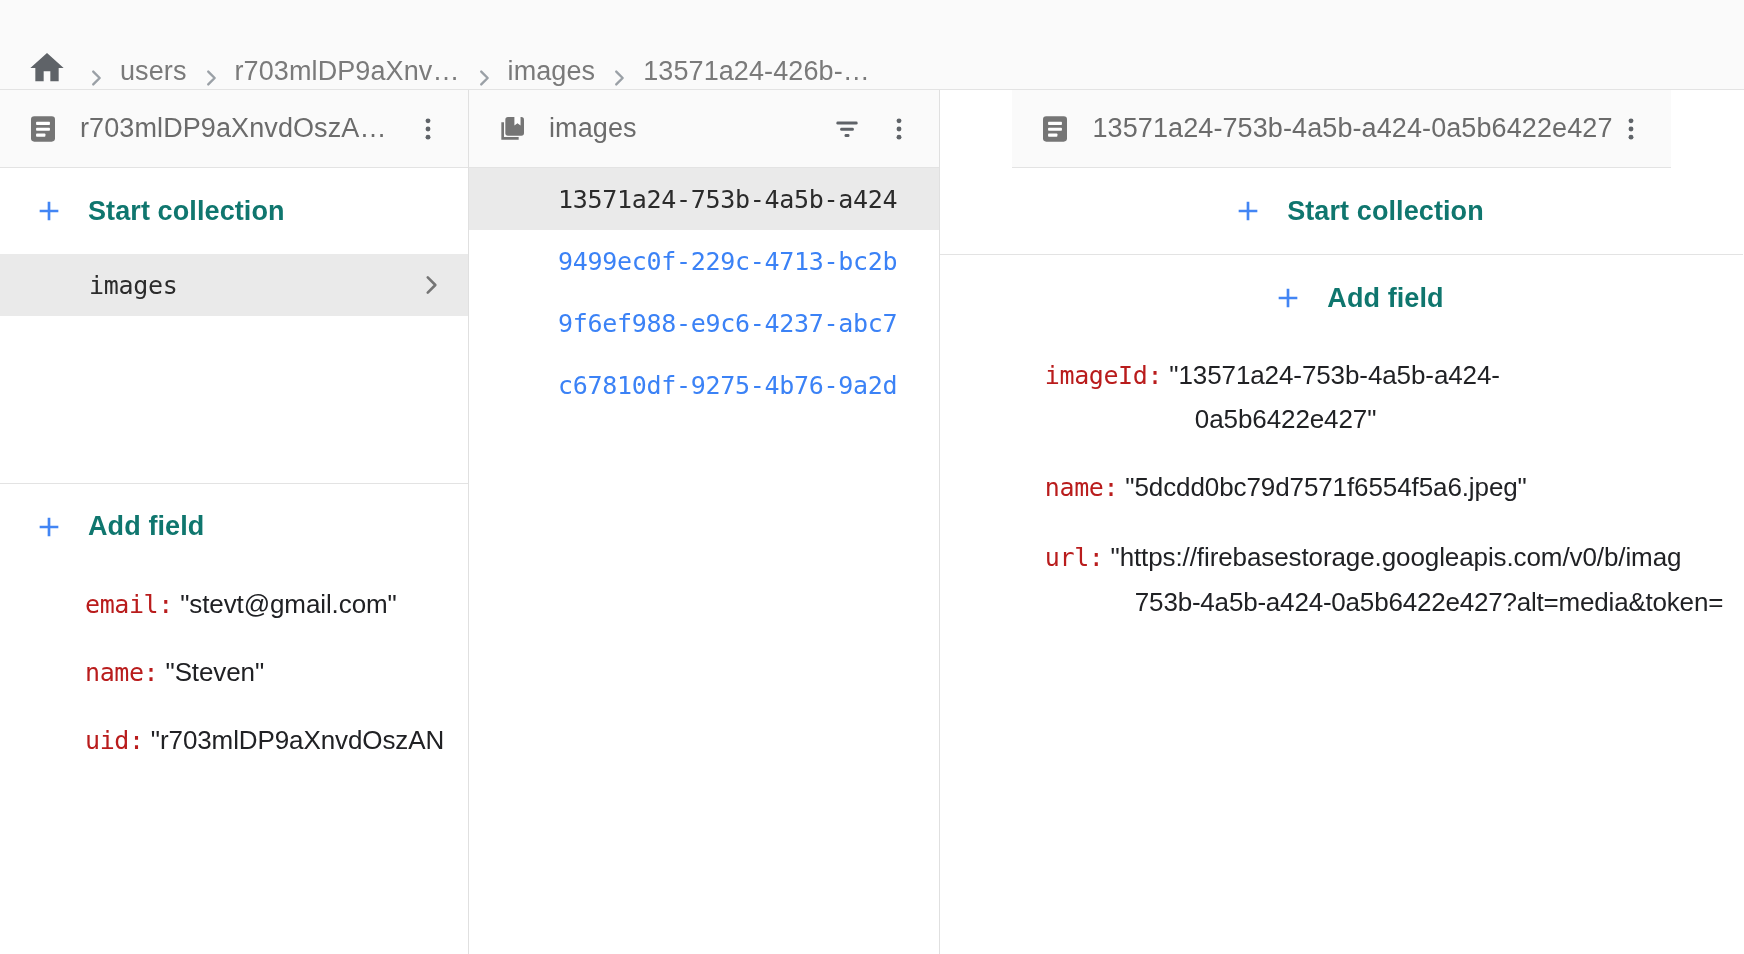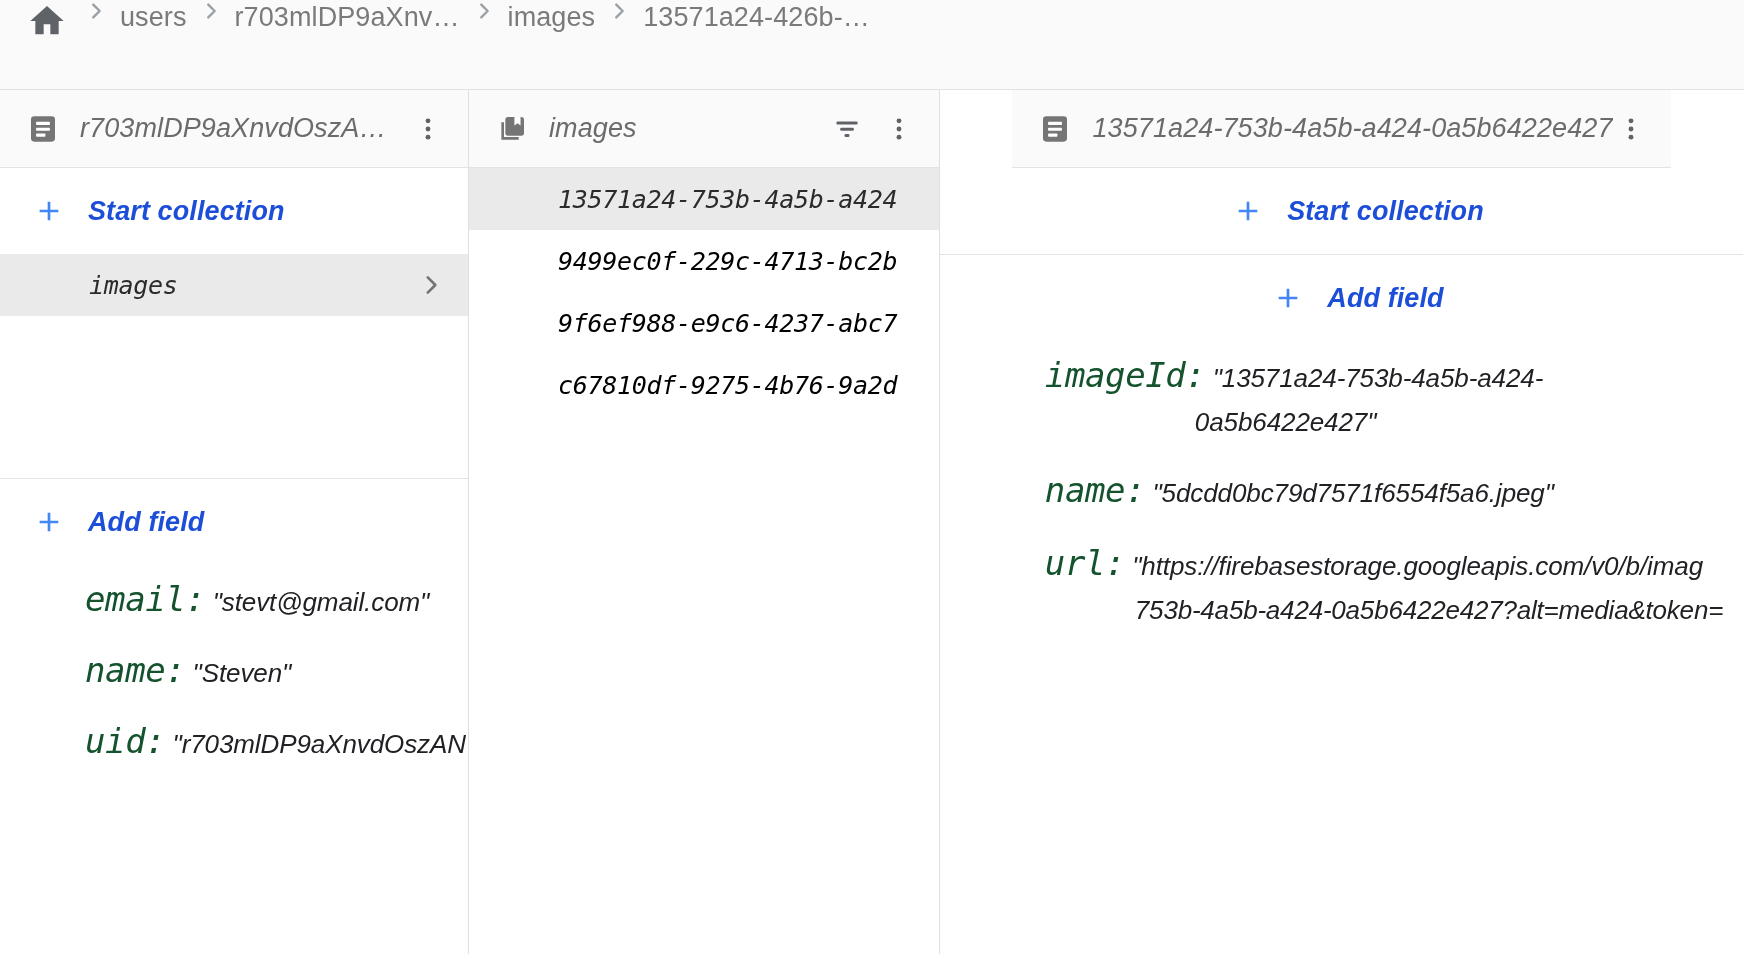"users" .breadcrumb-bar { align-items: flex-start -> flex-end }
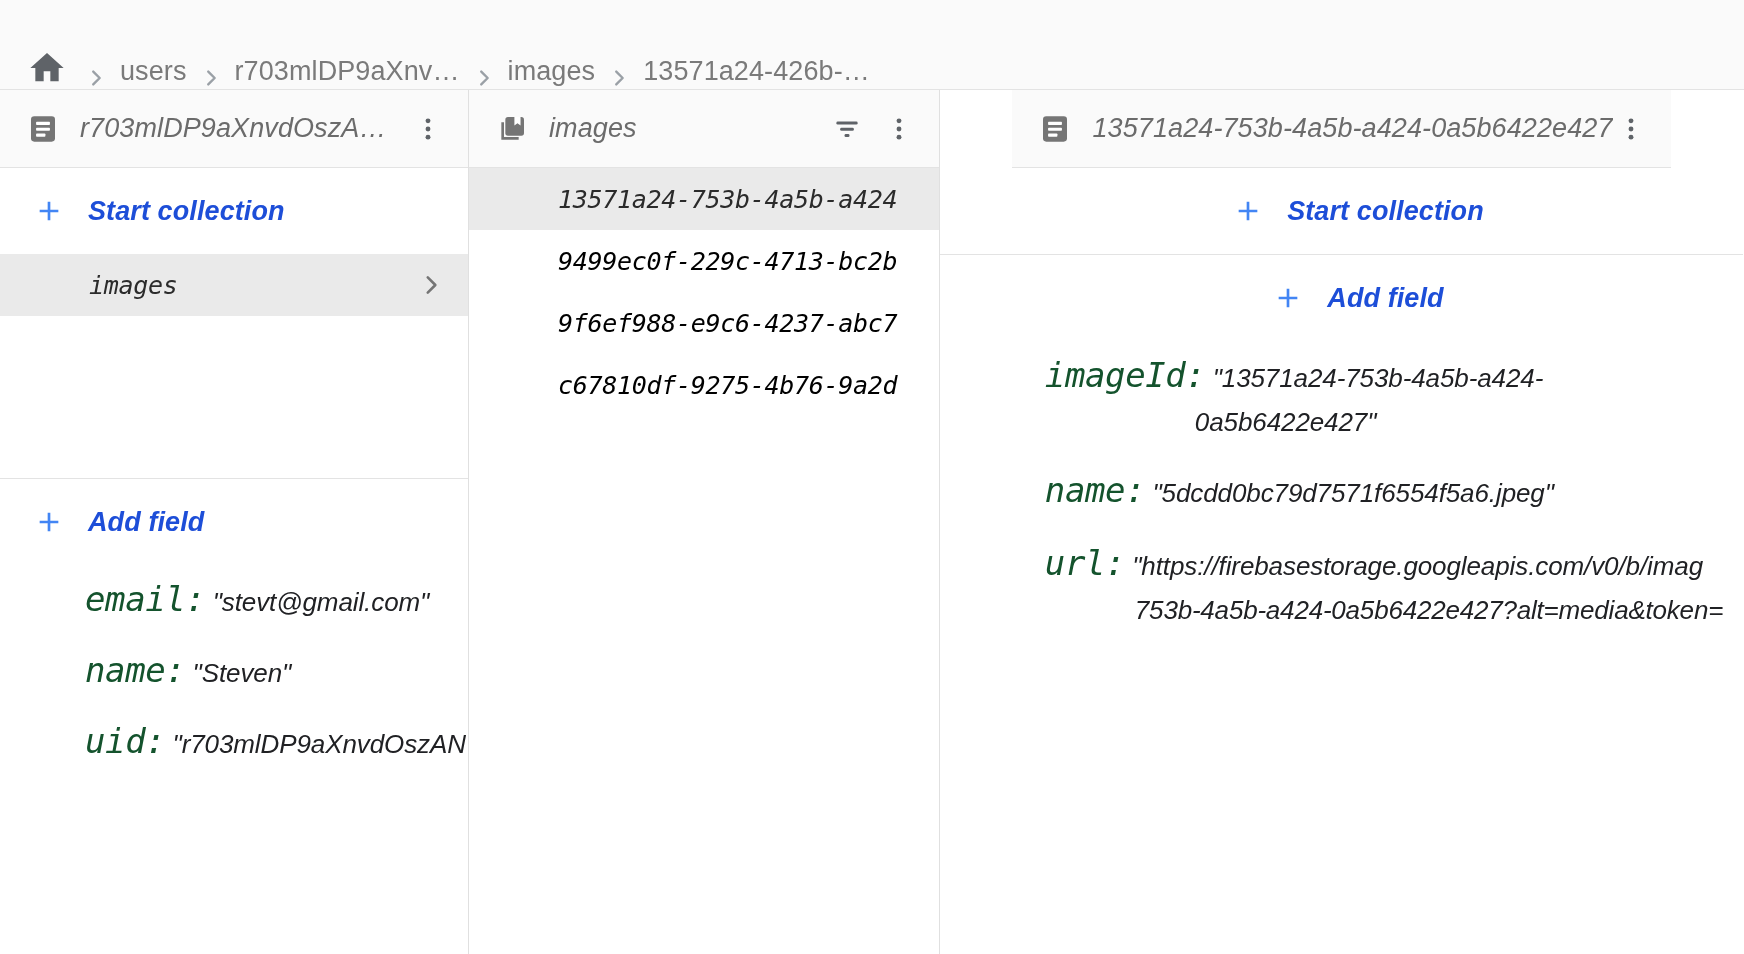"r703mlDP9aXnvdOszA…" .panel { font-style: italic -> none }
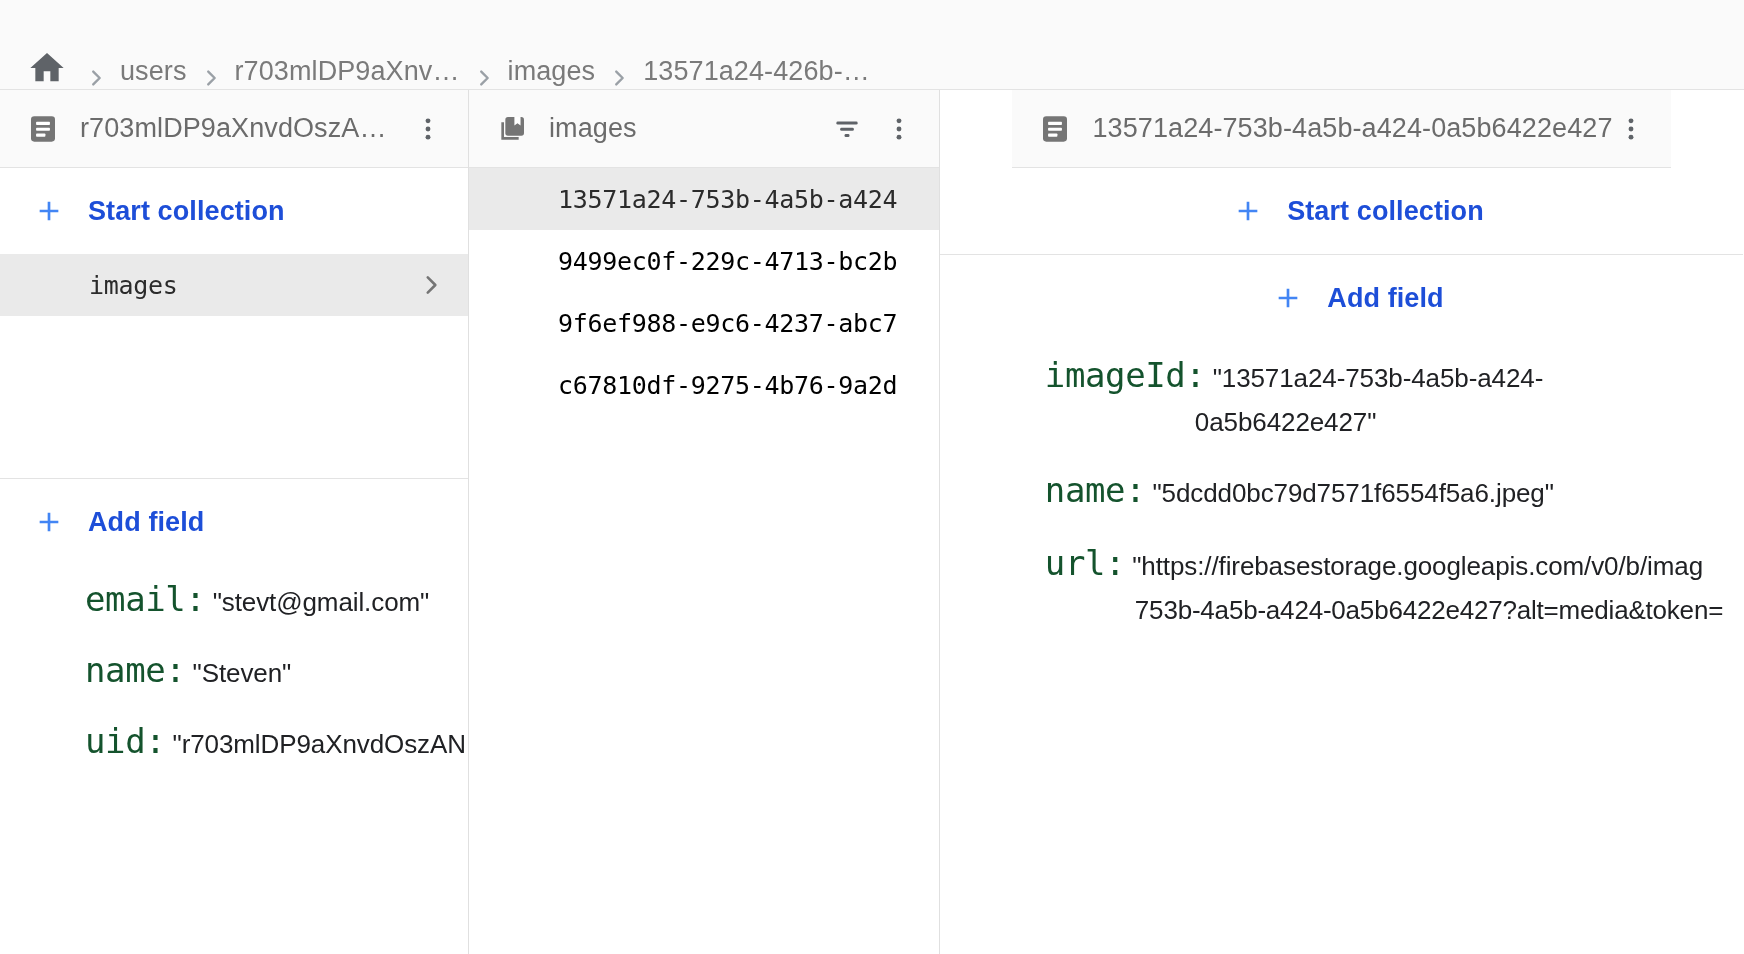"Start collection" .action-label { color: #1d4ed8 -> #0f766e }
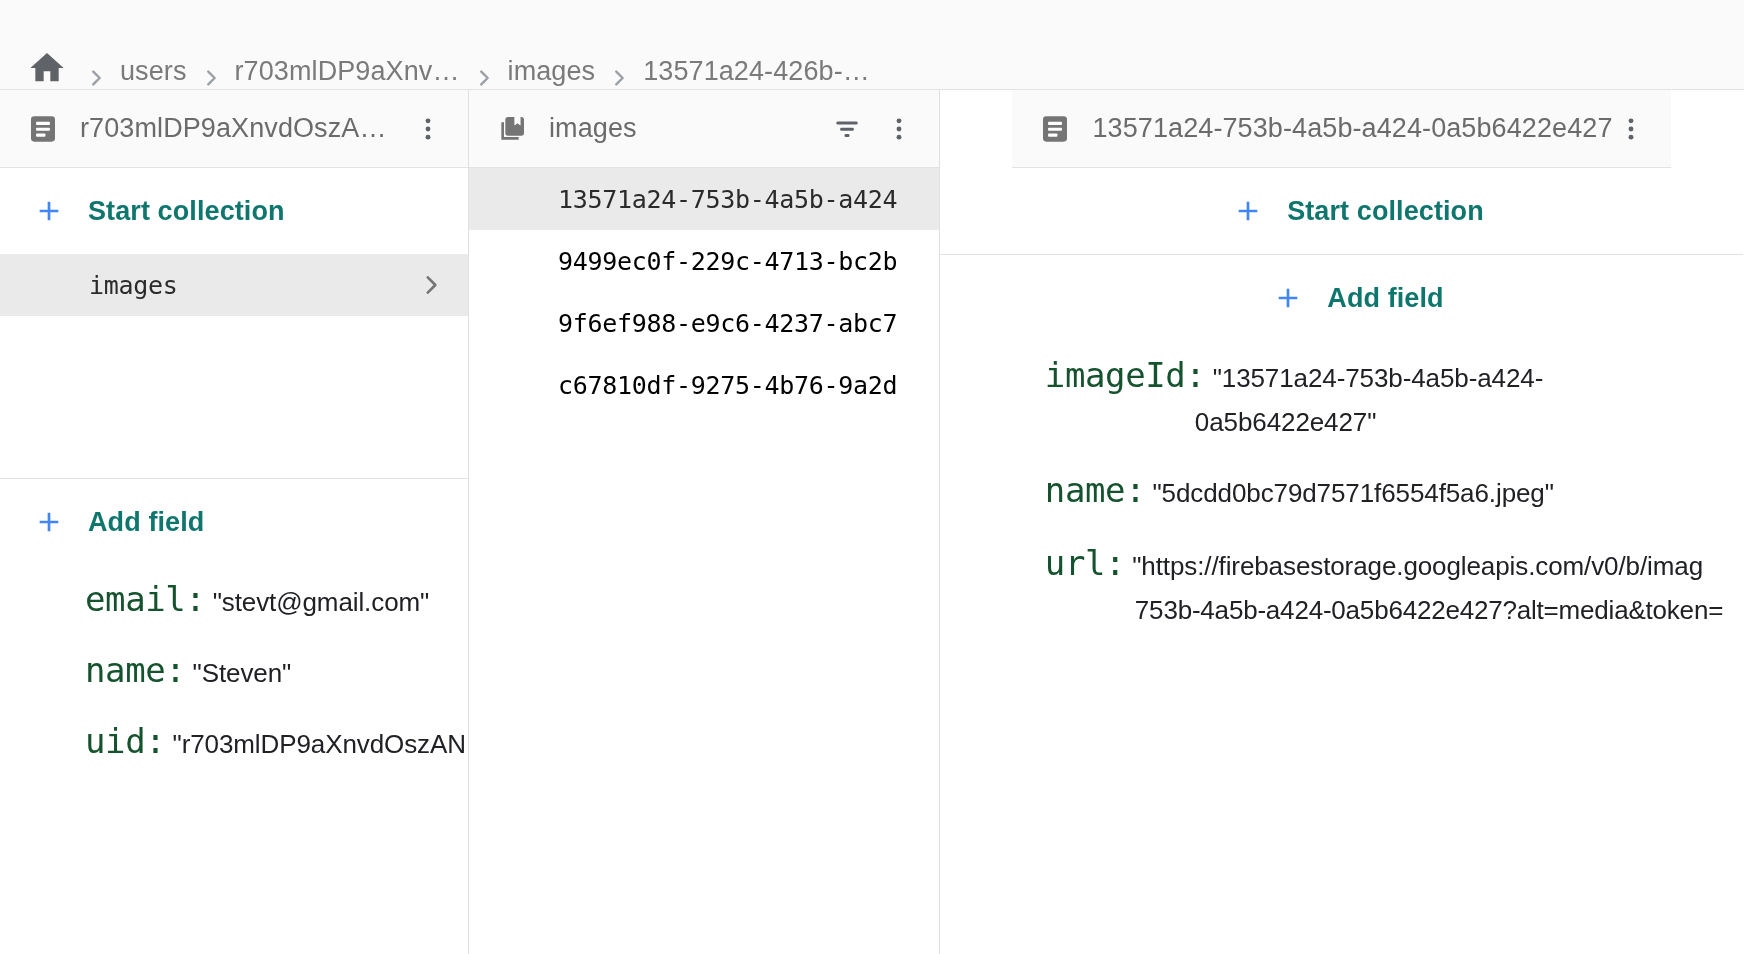"9499ec0f-229c-4713-bc2b" .list-row { color: #000000 -> #3b82f6 }
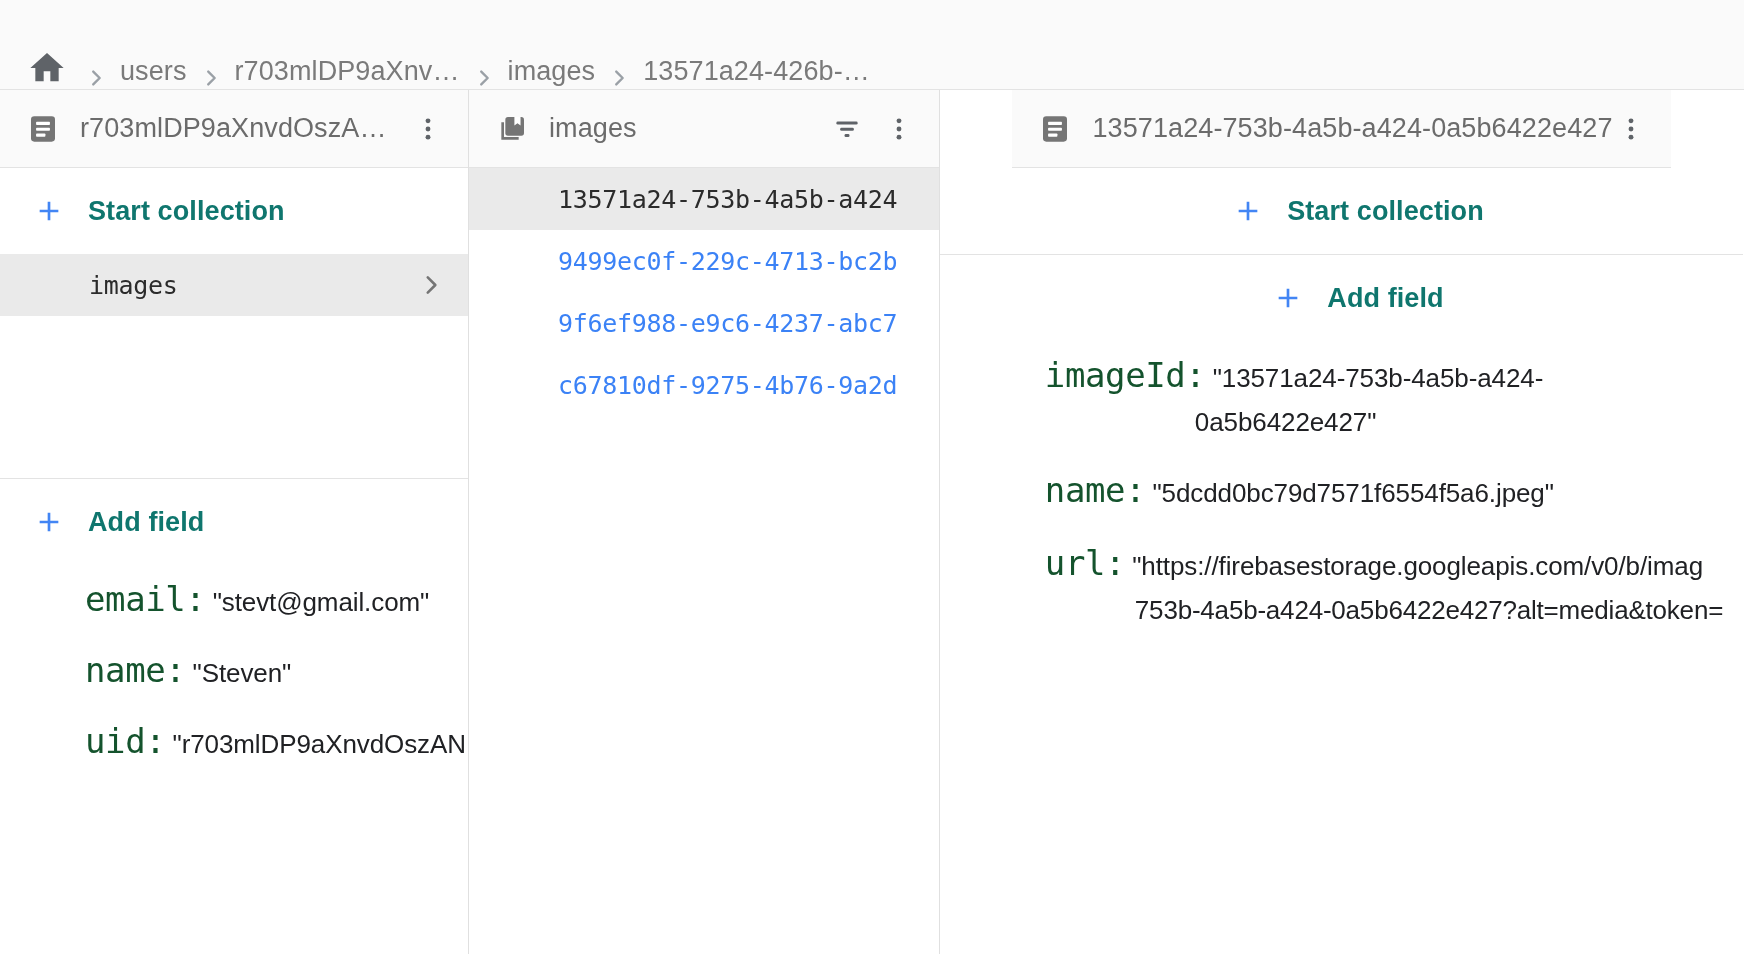"imageId:" .field-key { color: #14532d -> #b91c1c; font-size: 34px -> 25px }
